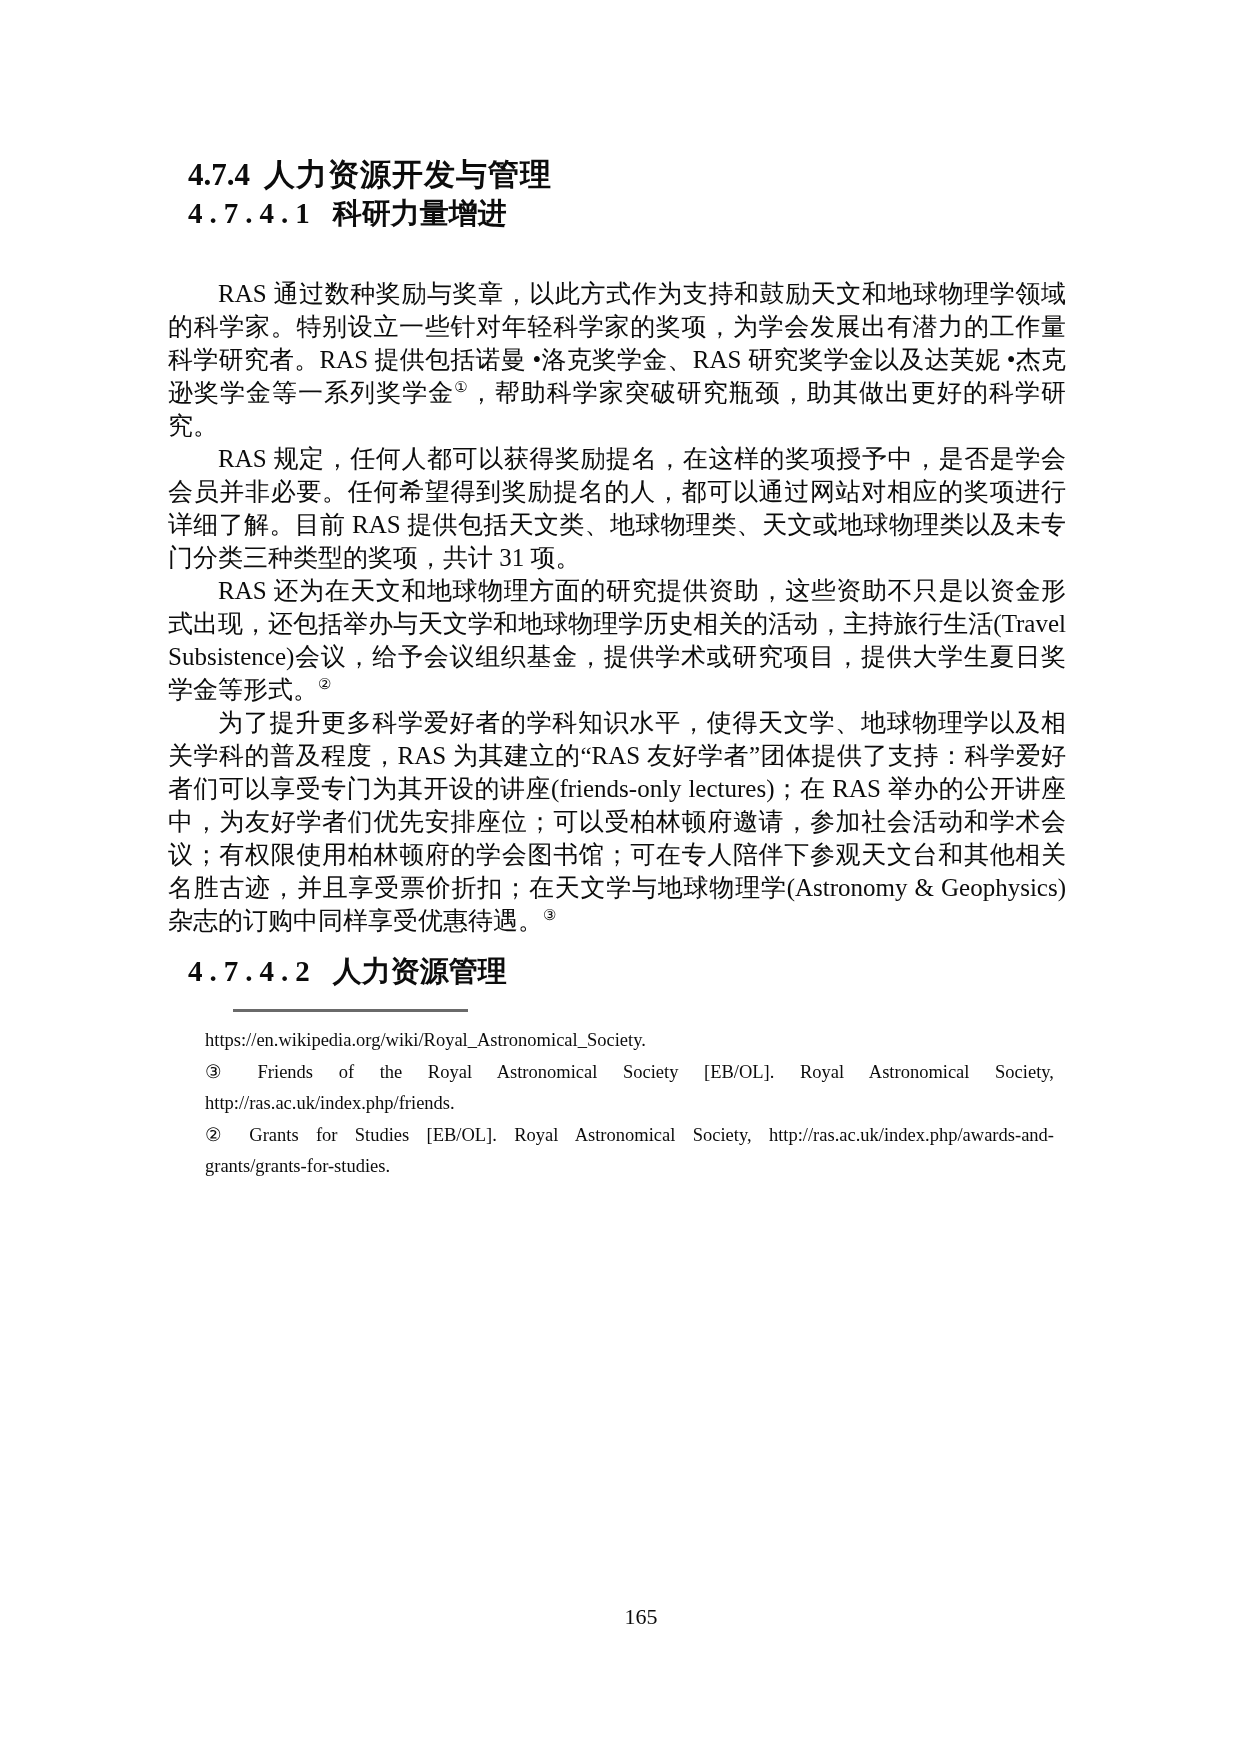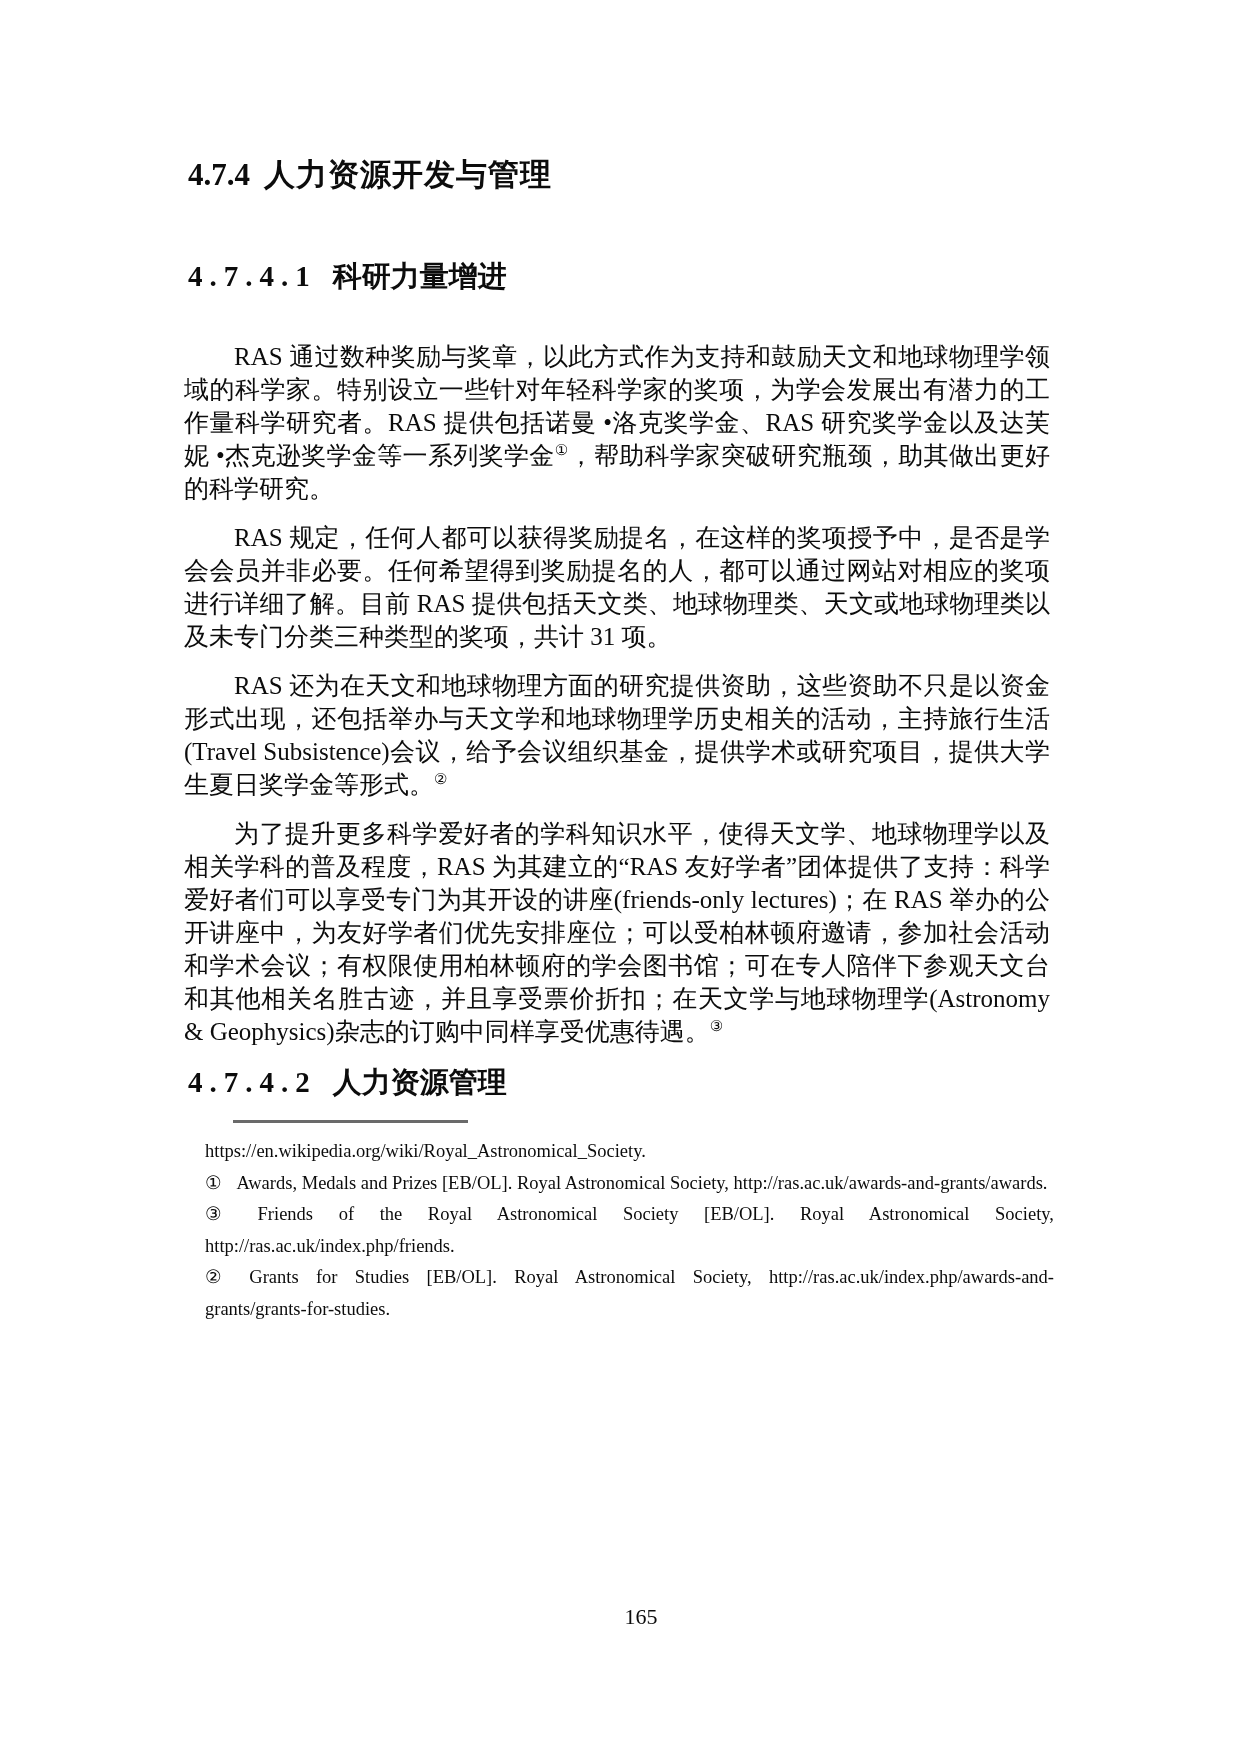"4.7.4.1 科研力量增进" h2.h2-first { margin-top: 63px -> none }
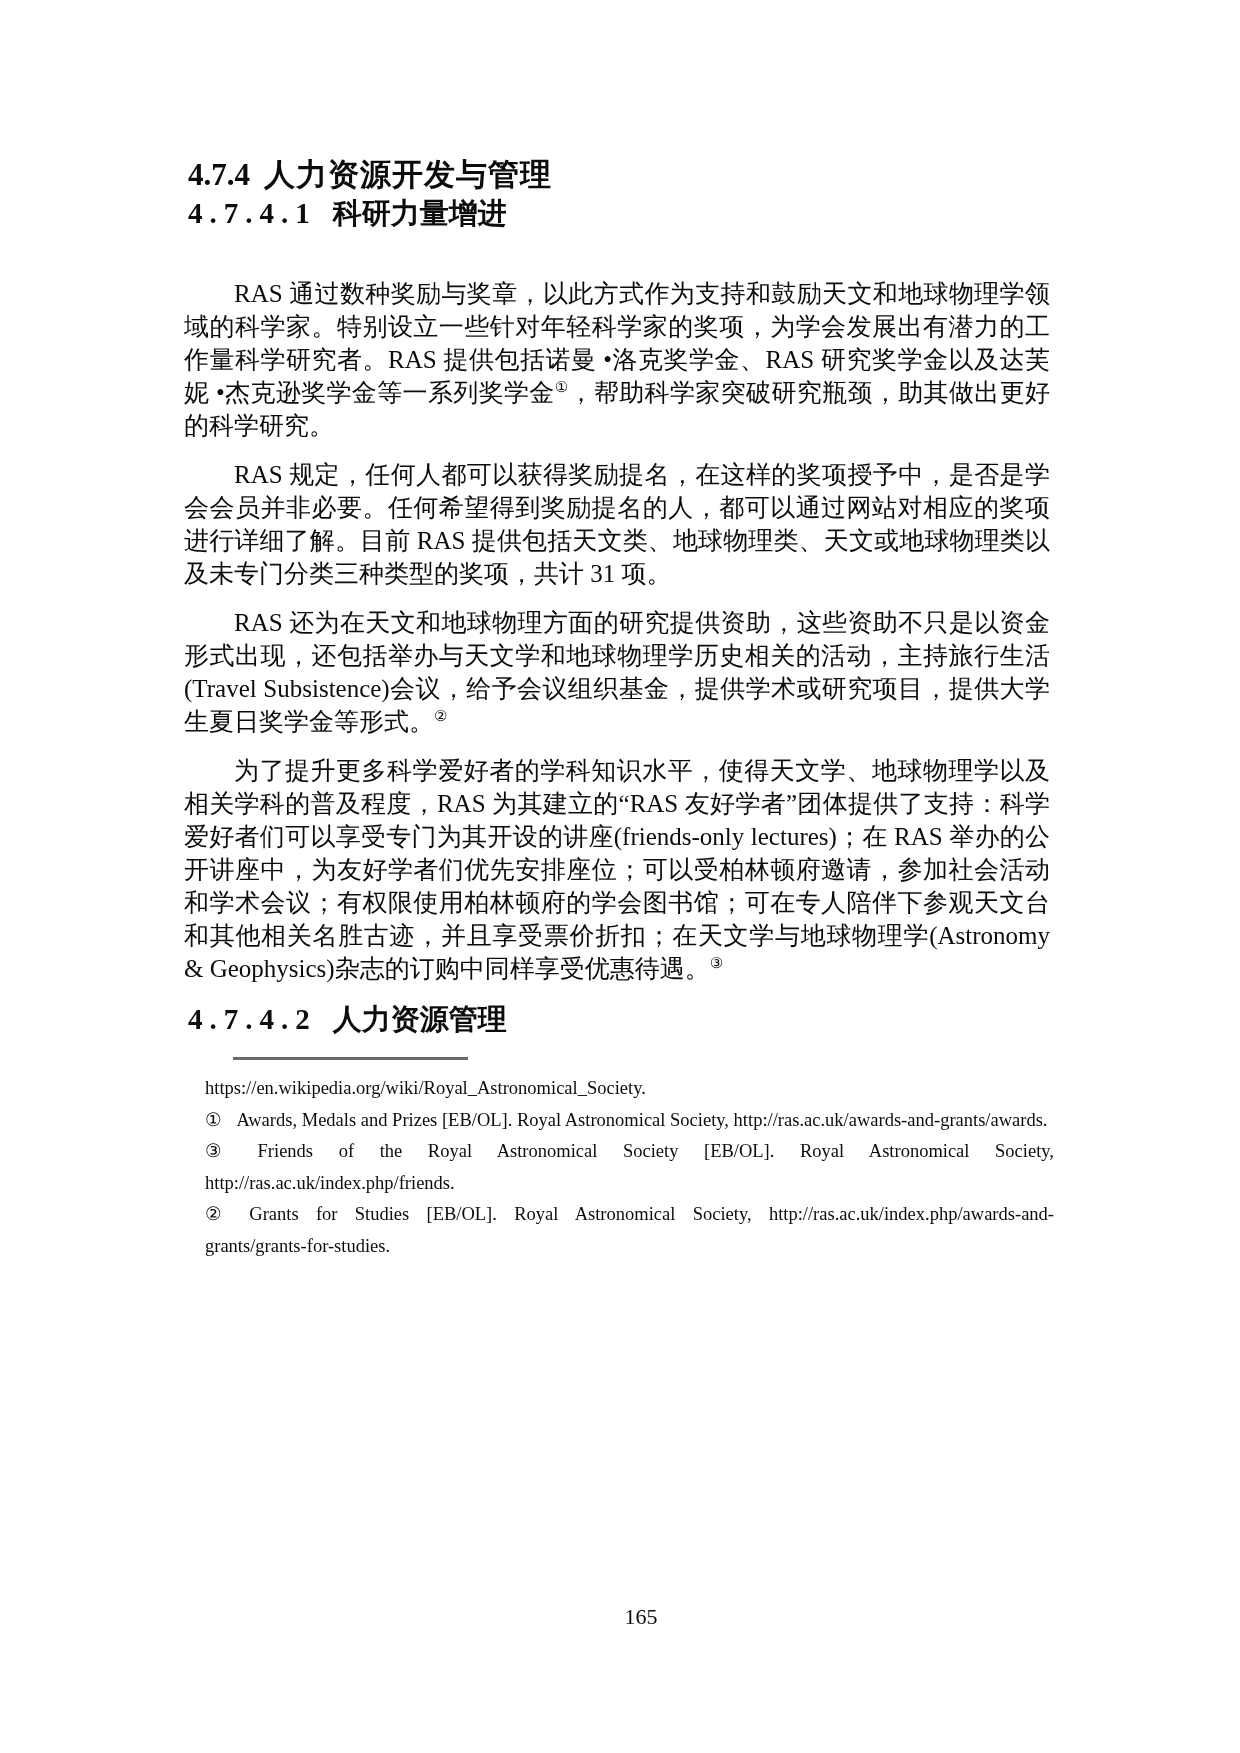"RAS" .body-block p { margin: 16px -> 0 }
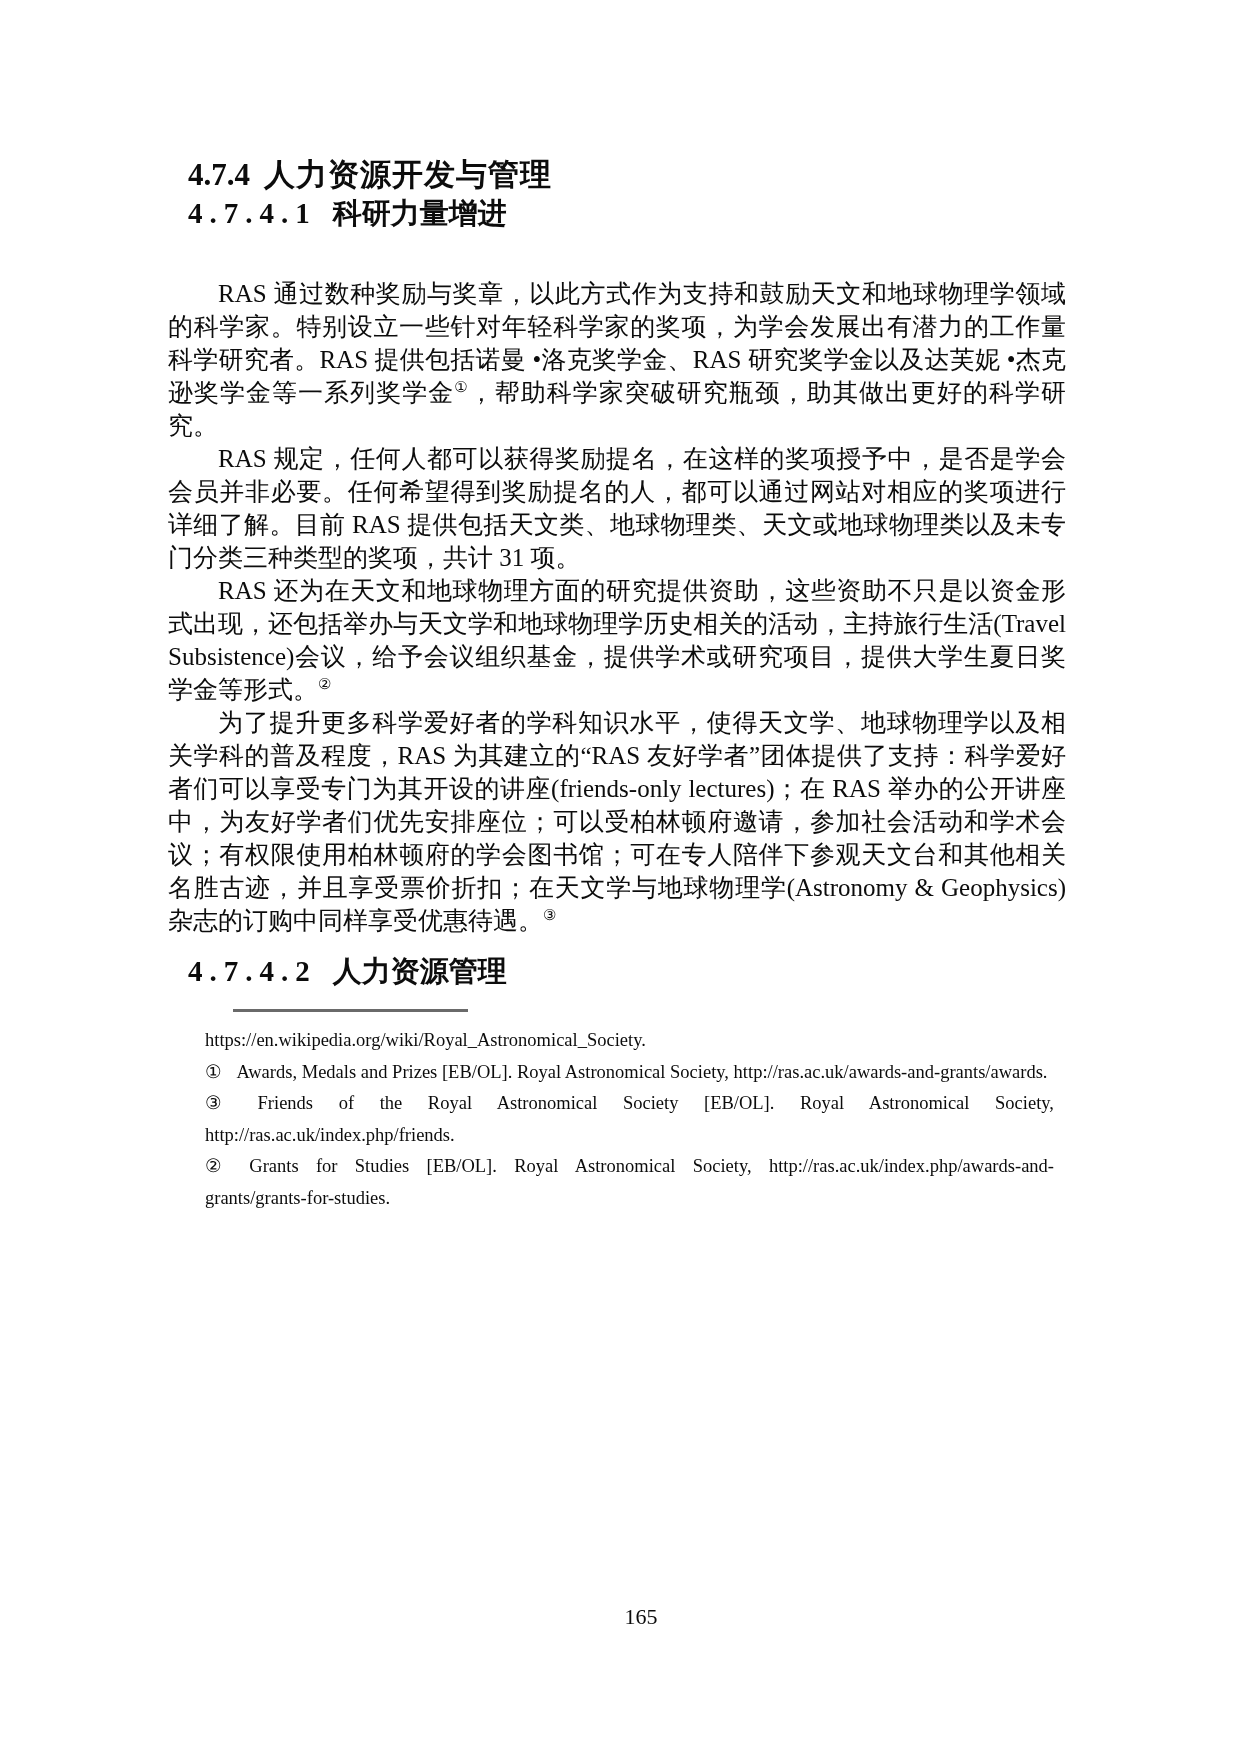"① Awards, Medals and Prizes" p { html: <p><span>①</span><span>Awards, Medals and Prizes [EB/OL]. Royal Astronomical Society, http://ras.ac.uk/awards-and-grants/awards.</span></p> -> none }
